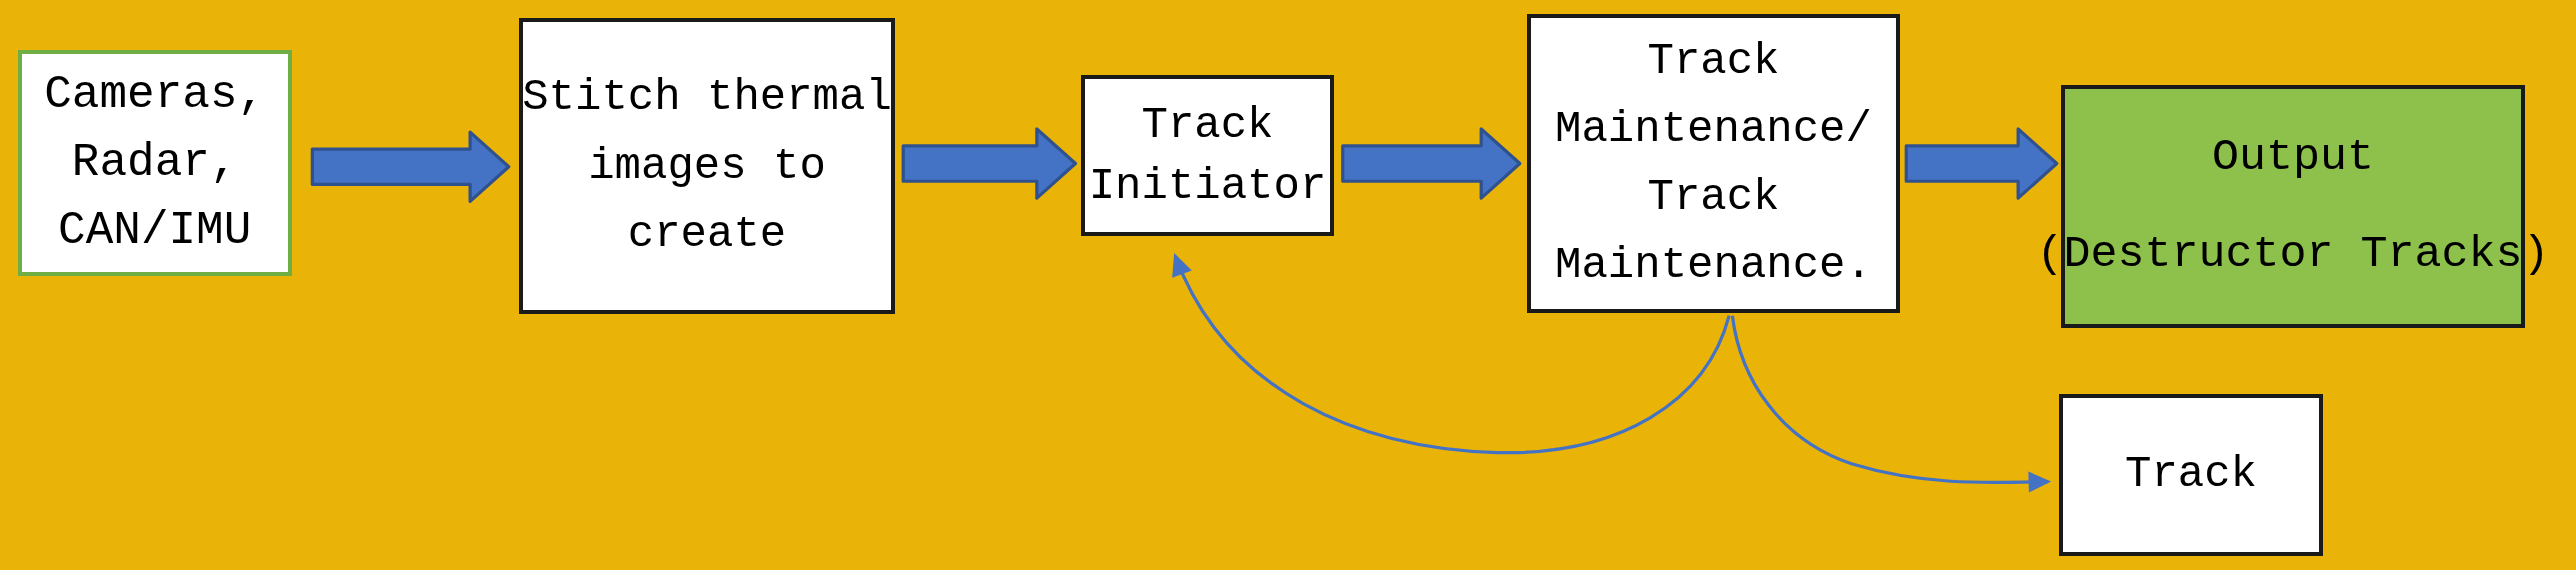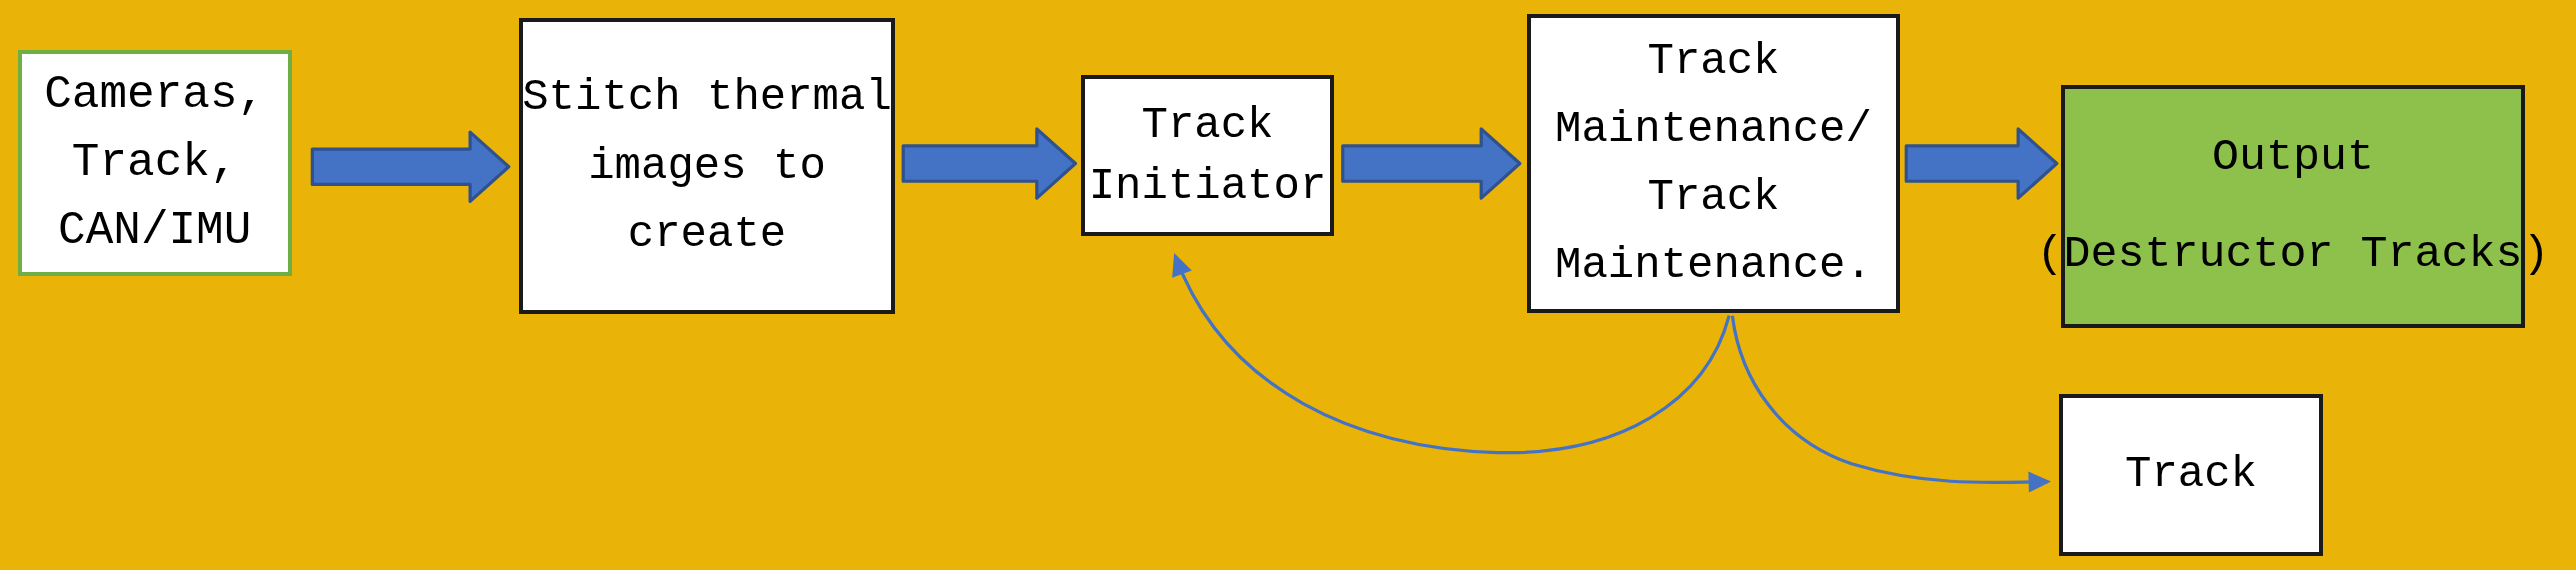"Track," span { text: Track -> Radar }
